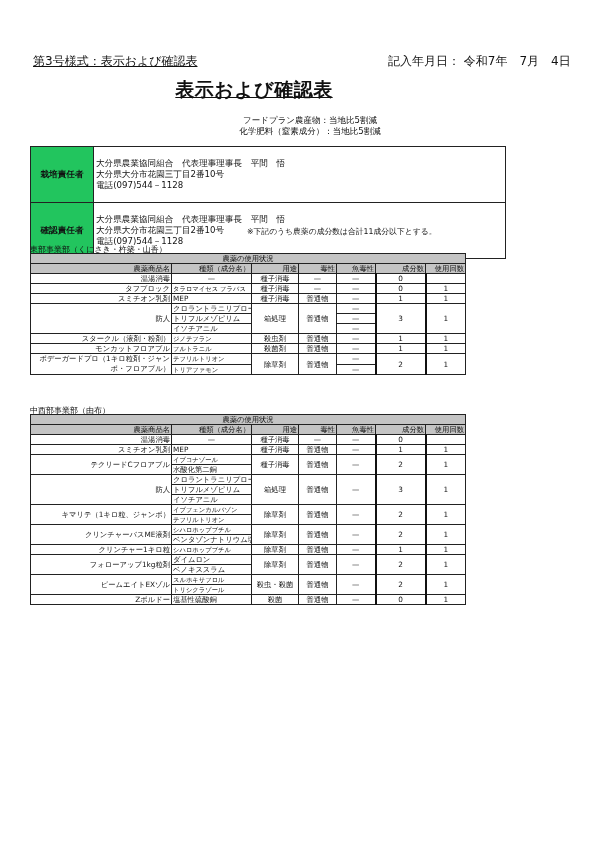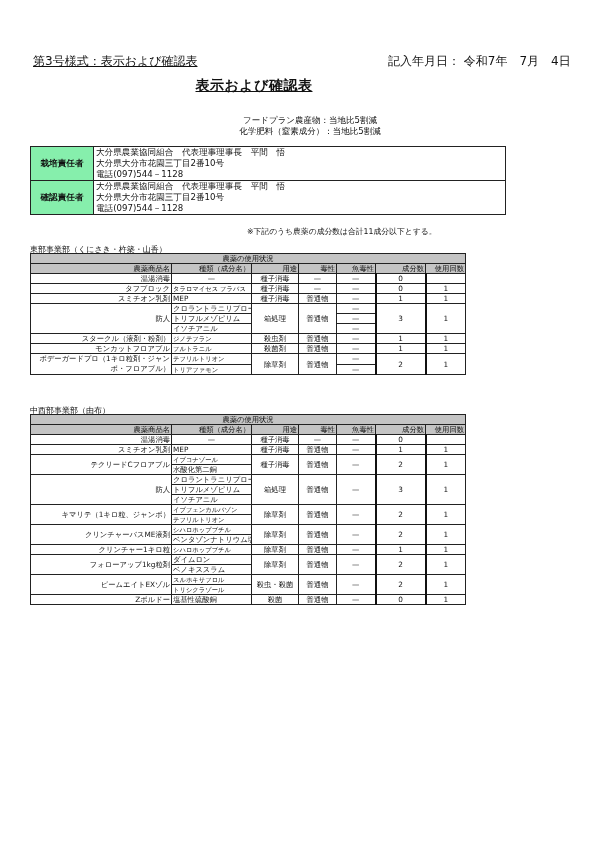"表示および確認表" .title { font-size: 14px -> 19px }
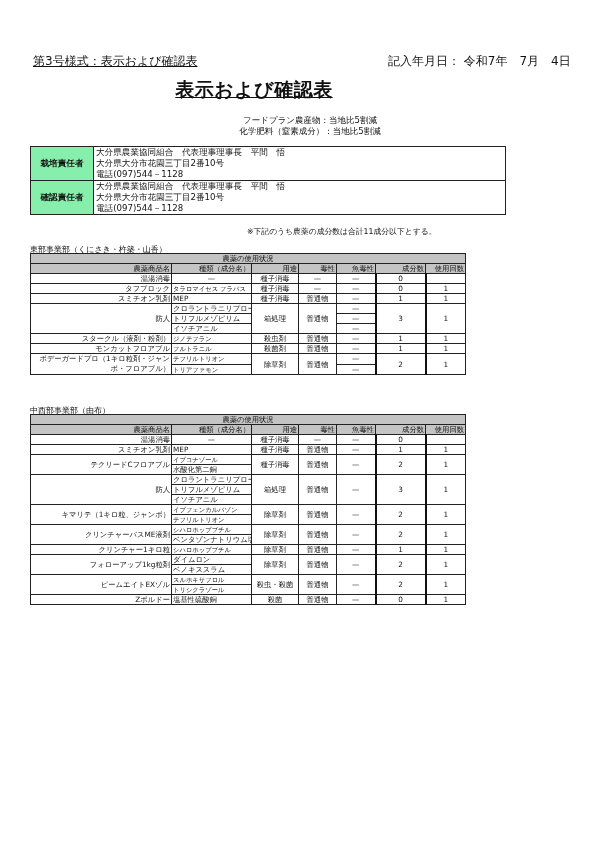"大分県農業協同組合 代表理事理事長 平間 悟" .resp td { padding: 0 2px -> 11px 2px }
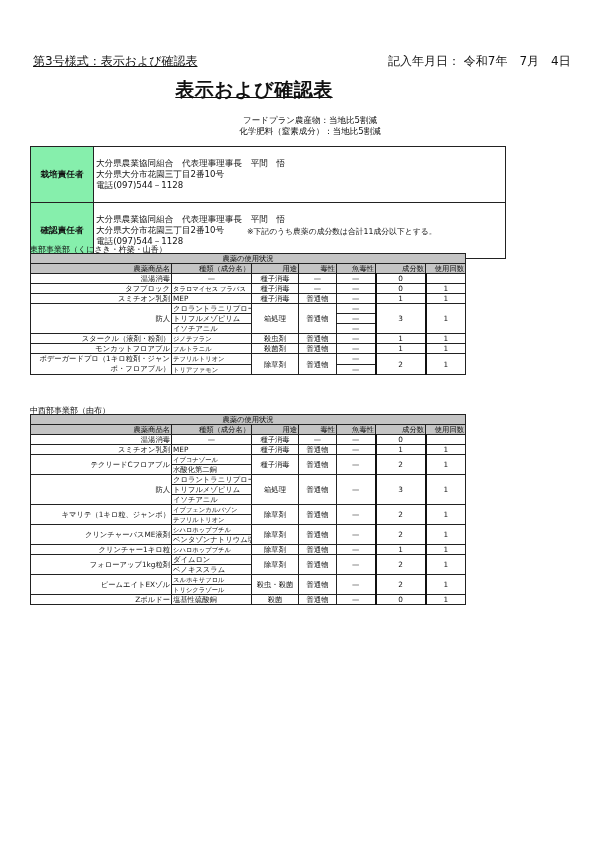"栽培責任者" .resp td.lbl { background: #86efac -> #22c55e }
